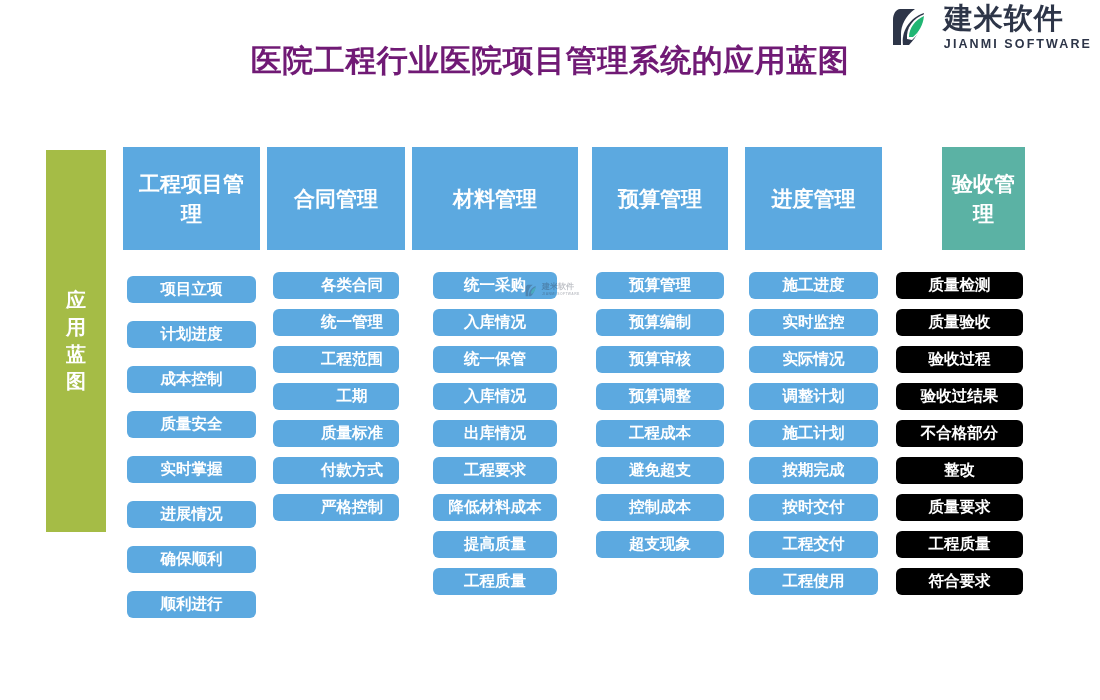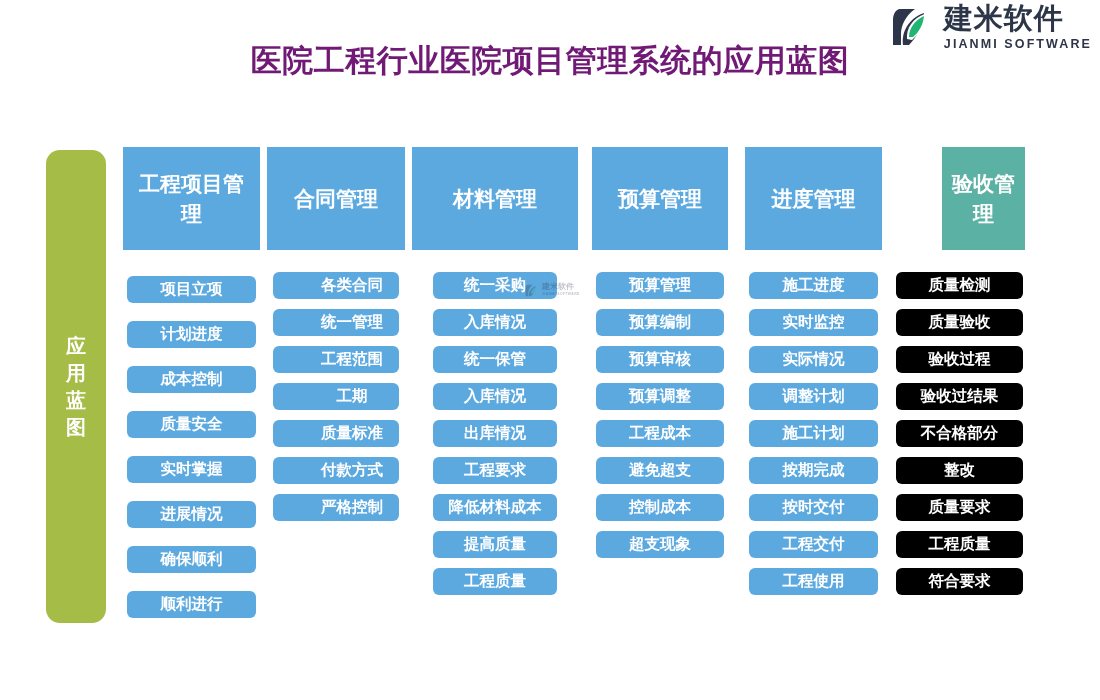"应用蓝图" .side-bar { border-radius: 14px -> none; height: 473px -> 382px }
